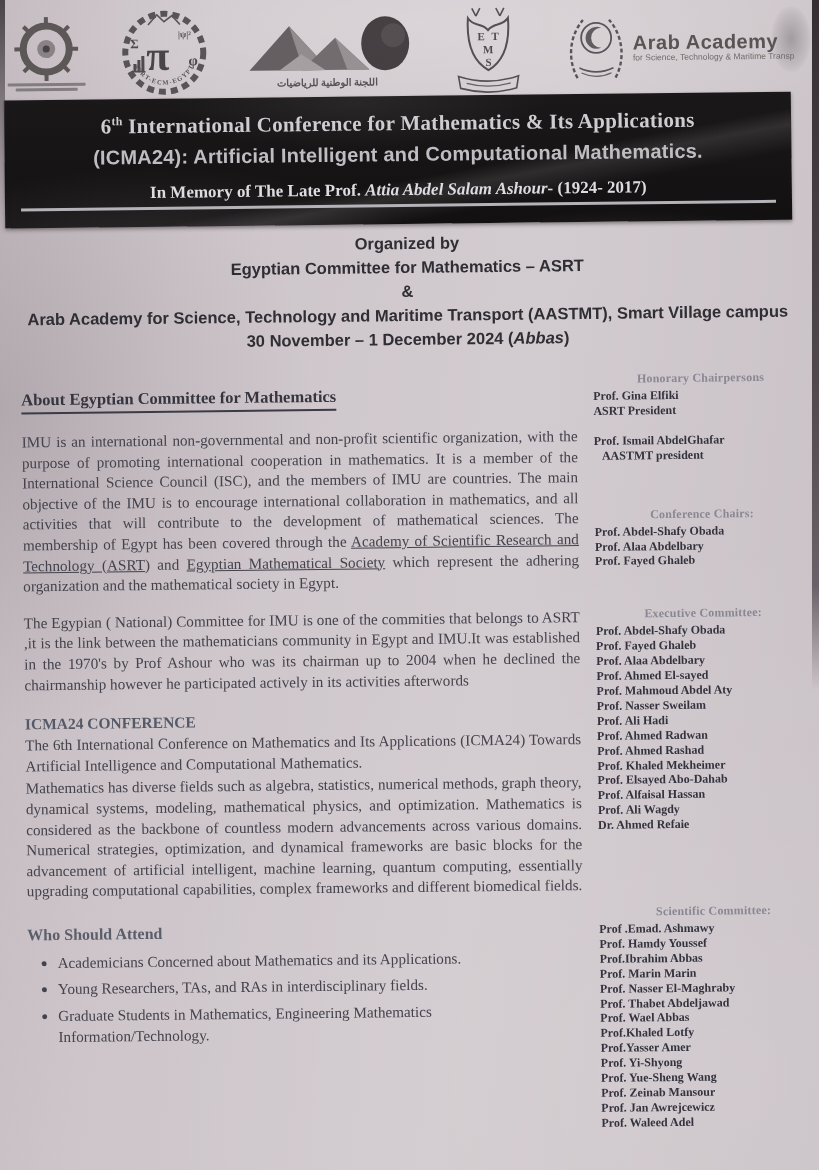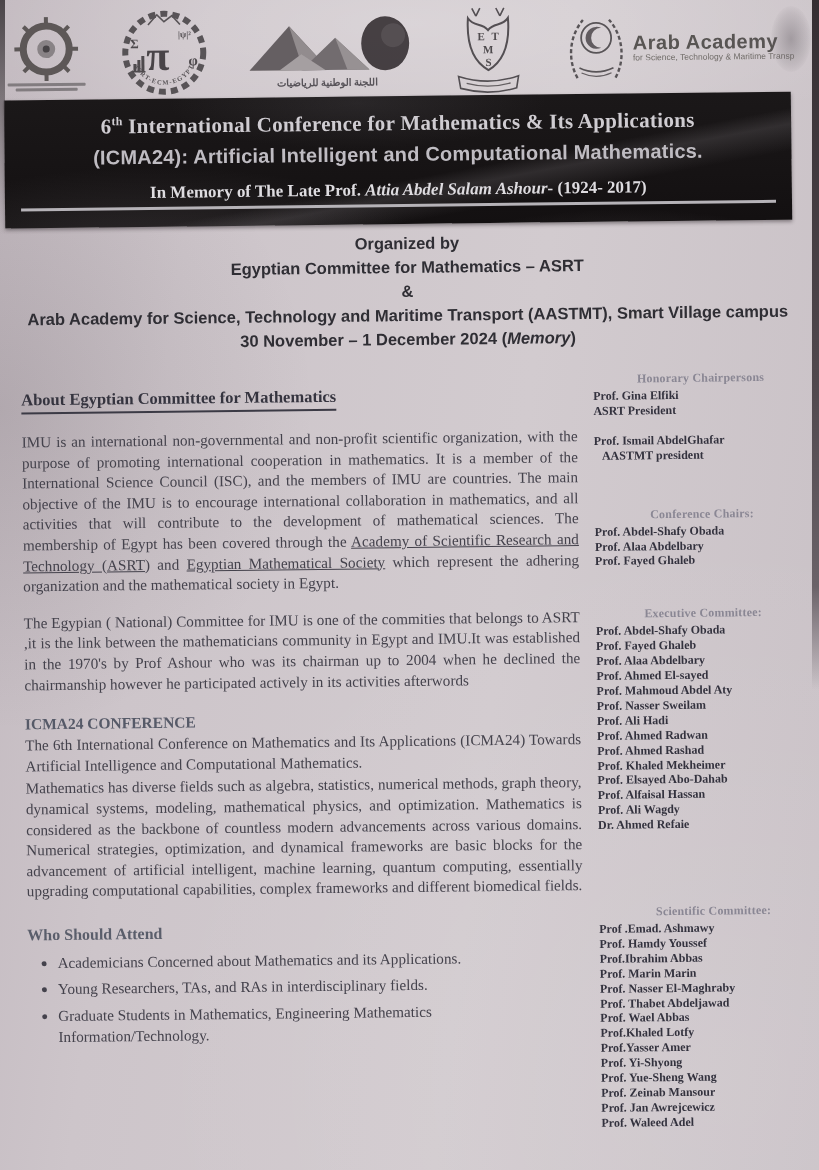"Memory" span.it { text: Memory -> Abbas }
